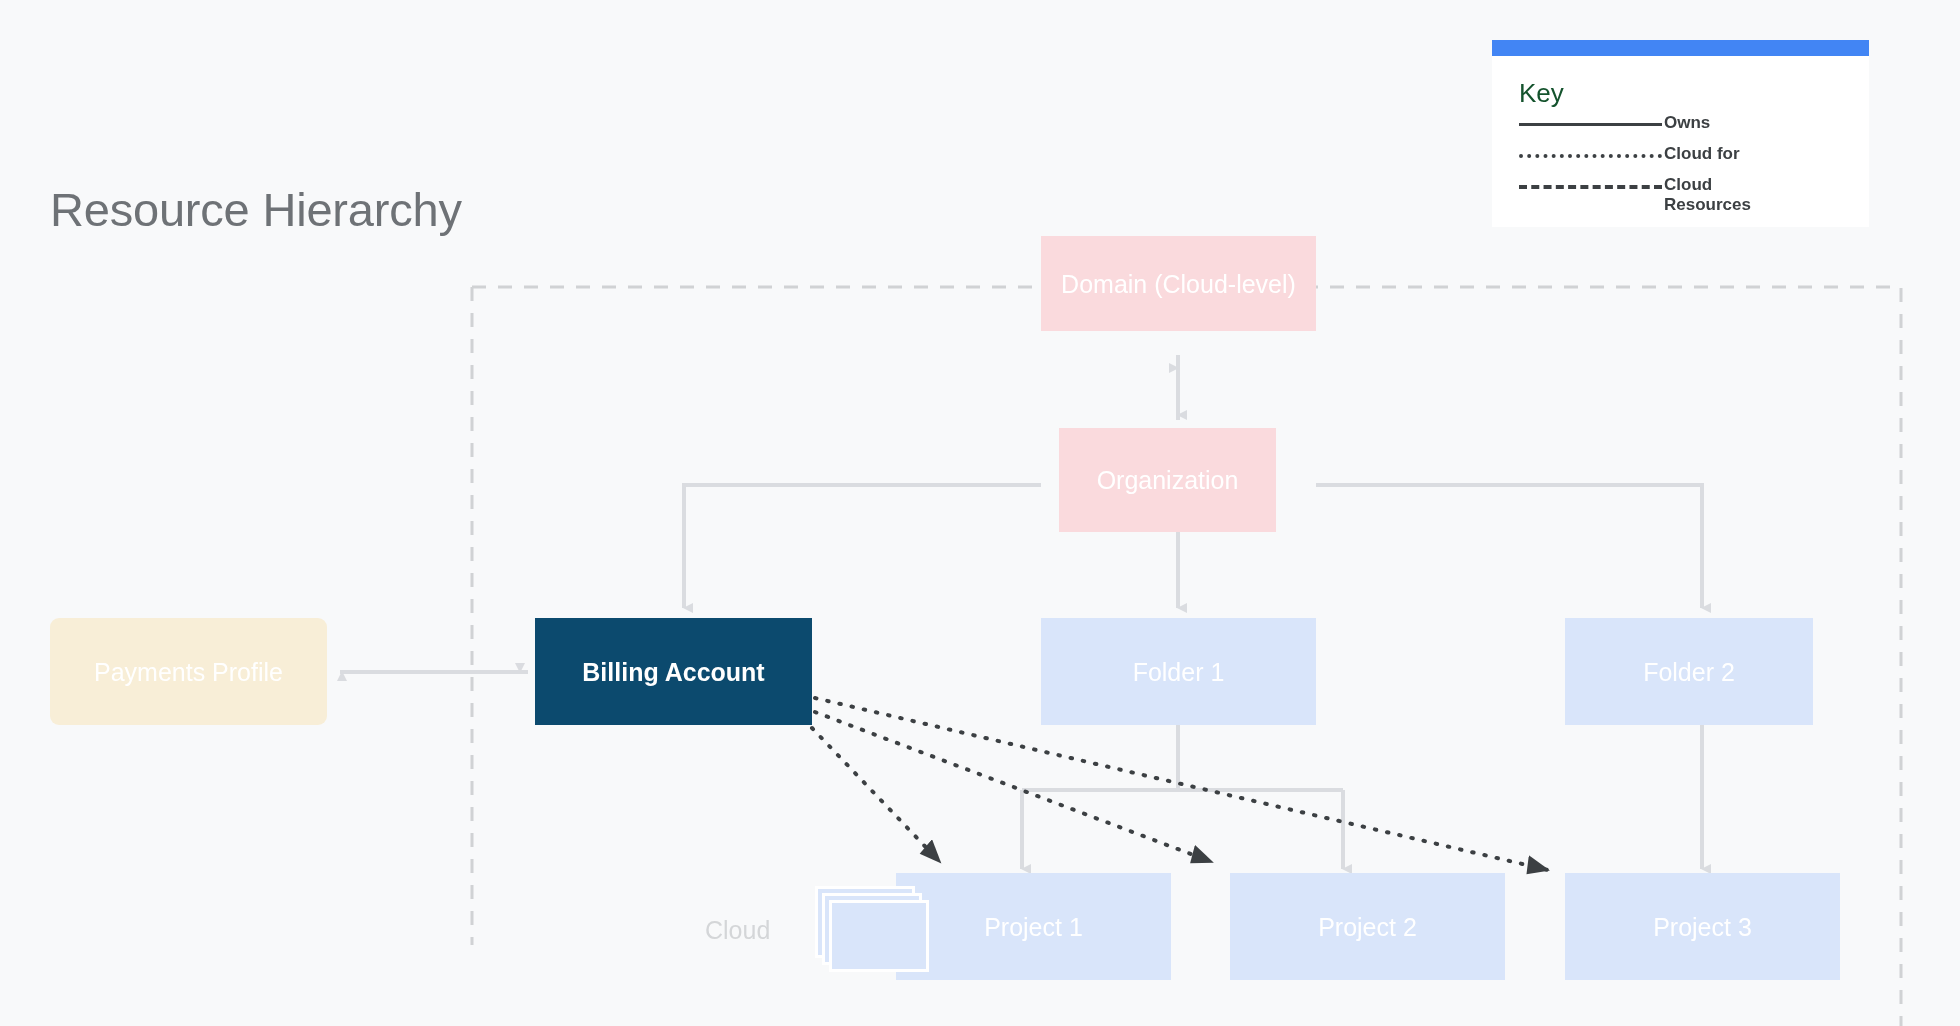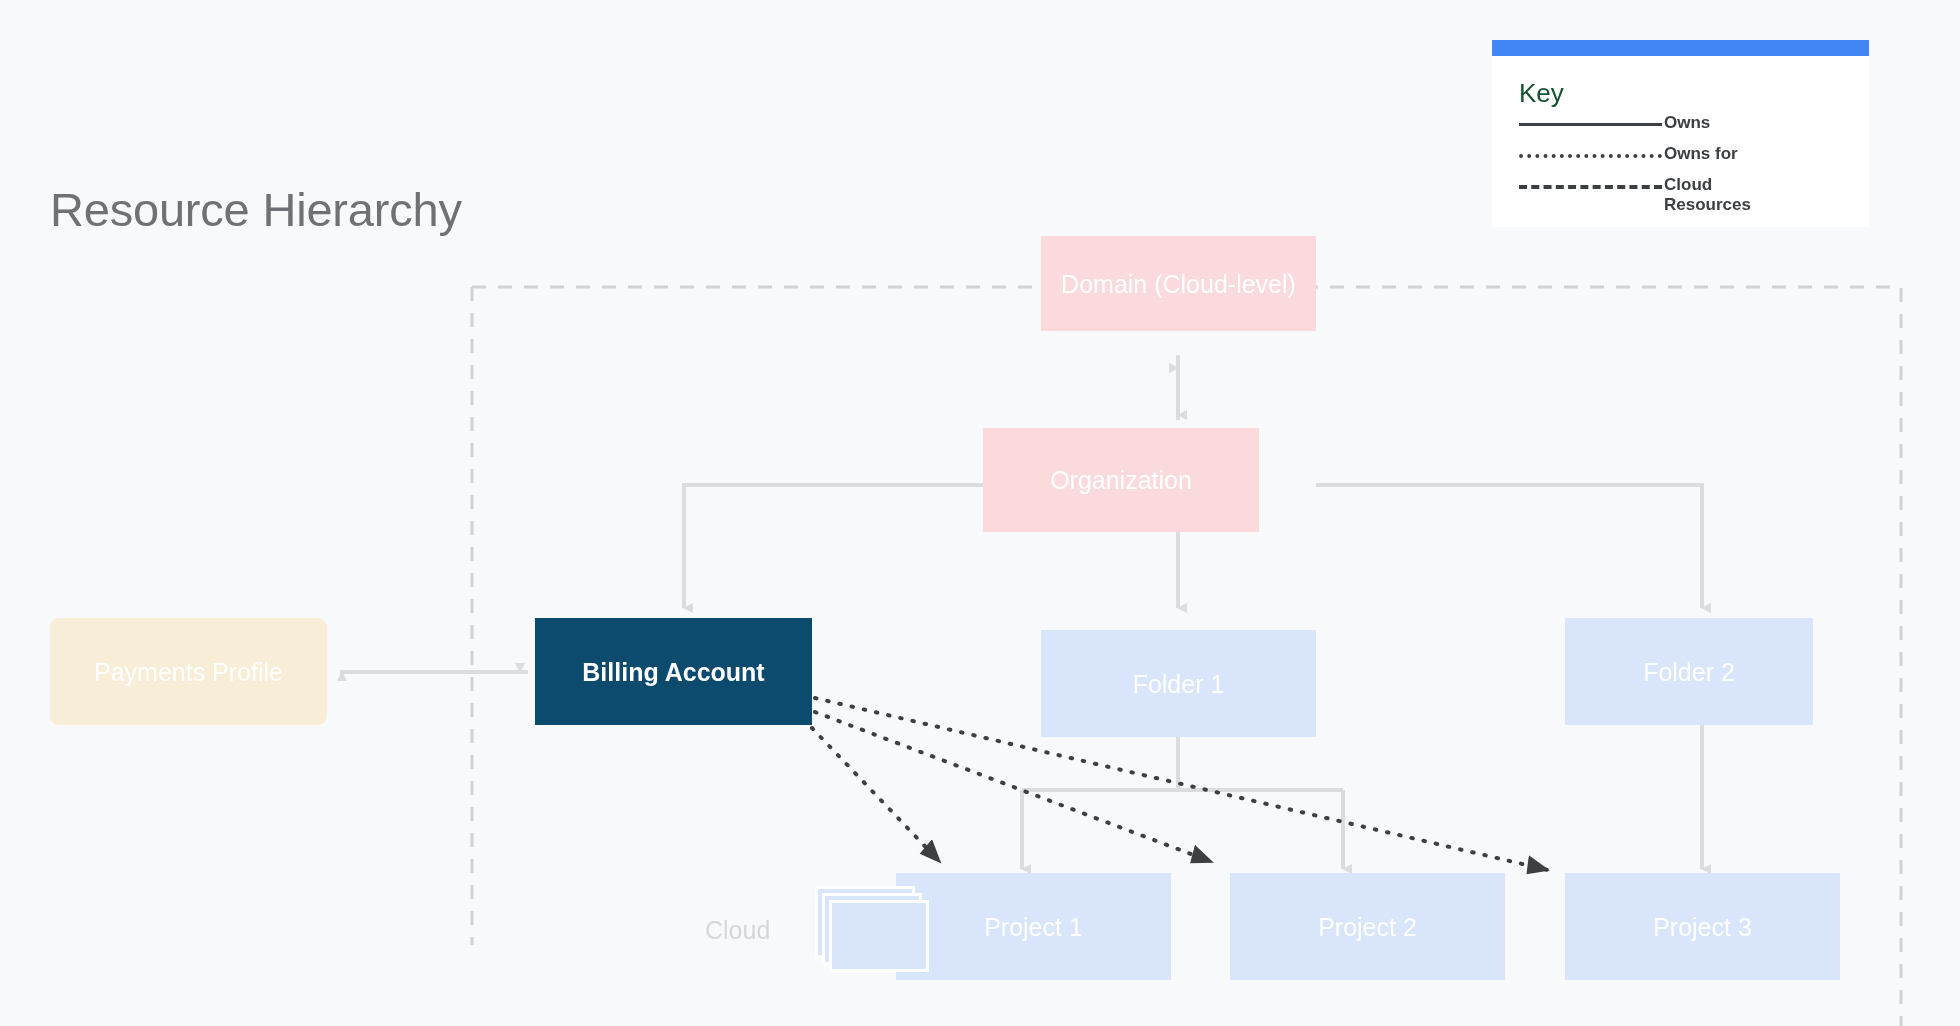"Owns for" span.key-label { text: Owns -> Cloud }
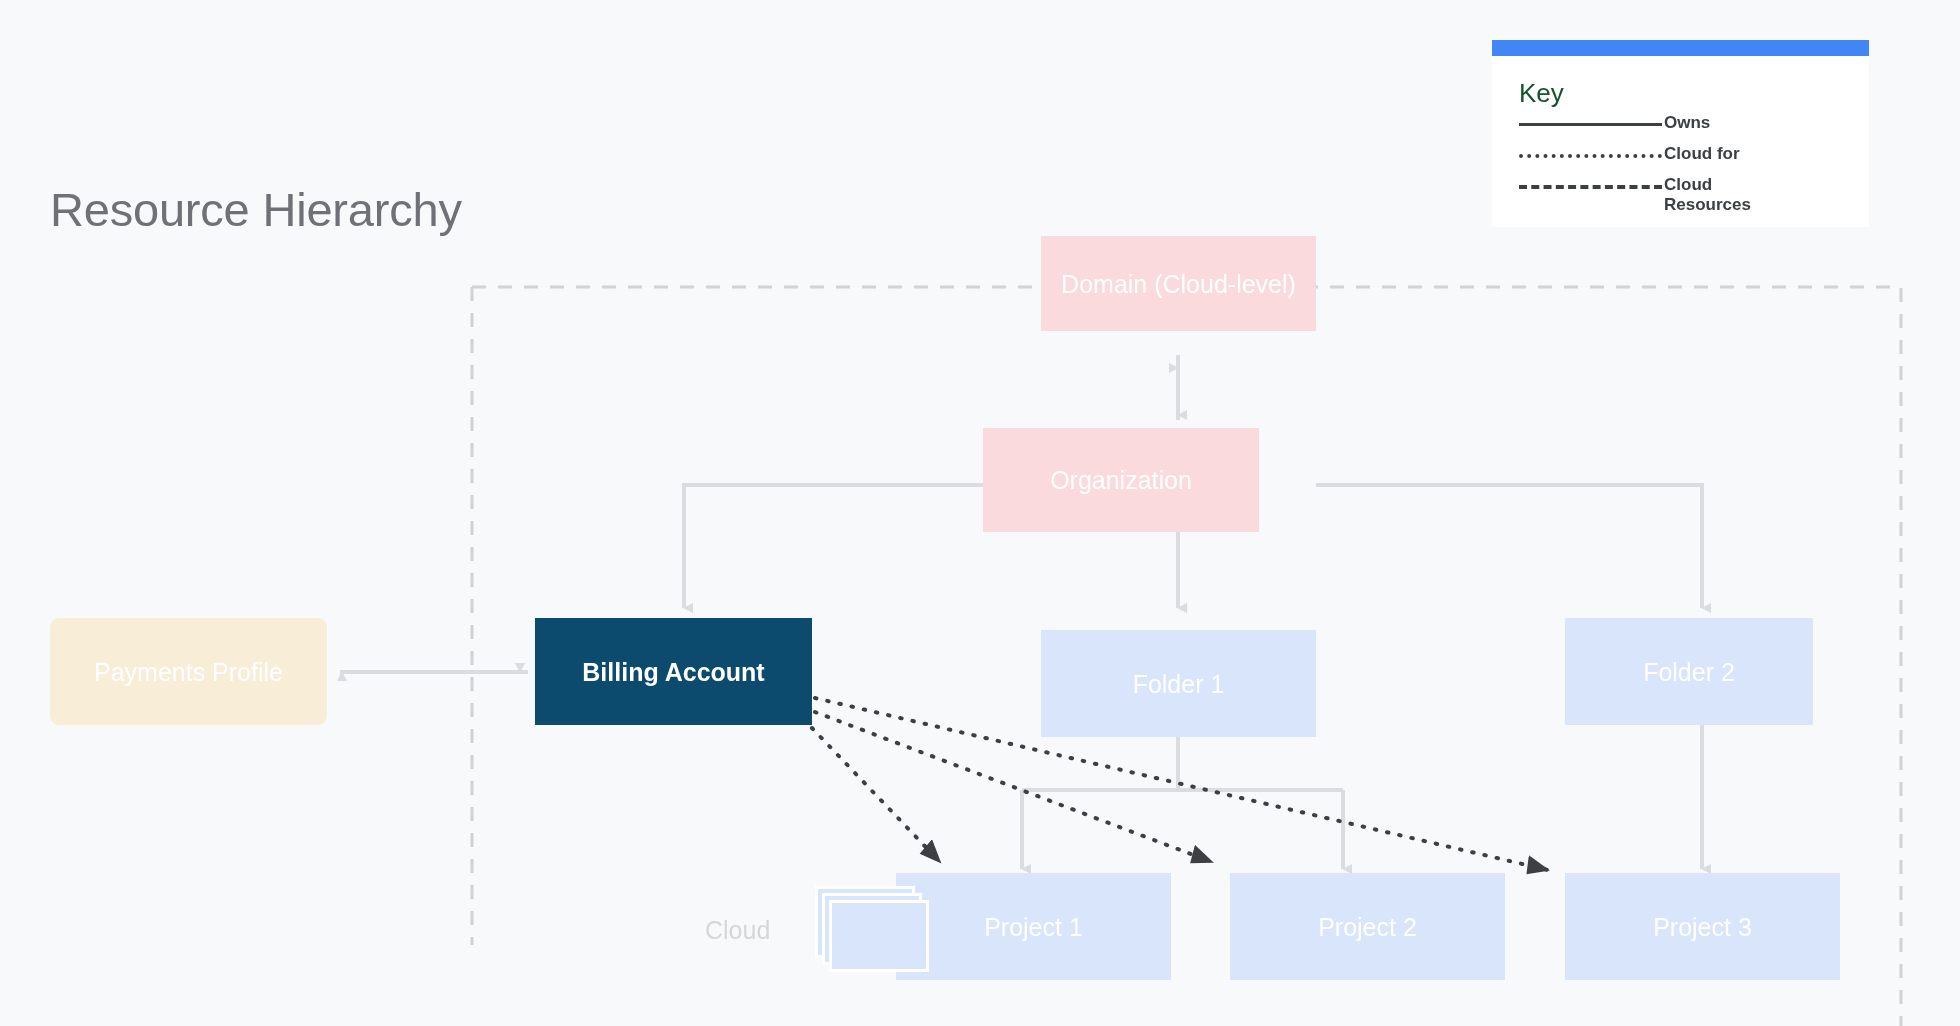"Organization" div.node { left: 983px -> 1059px; width: 276px -> 217px }
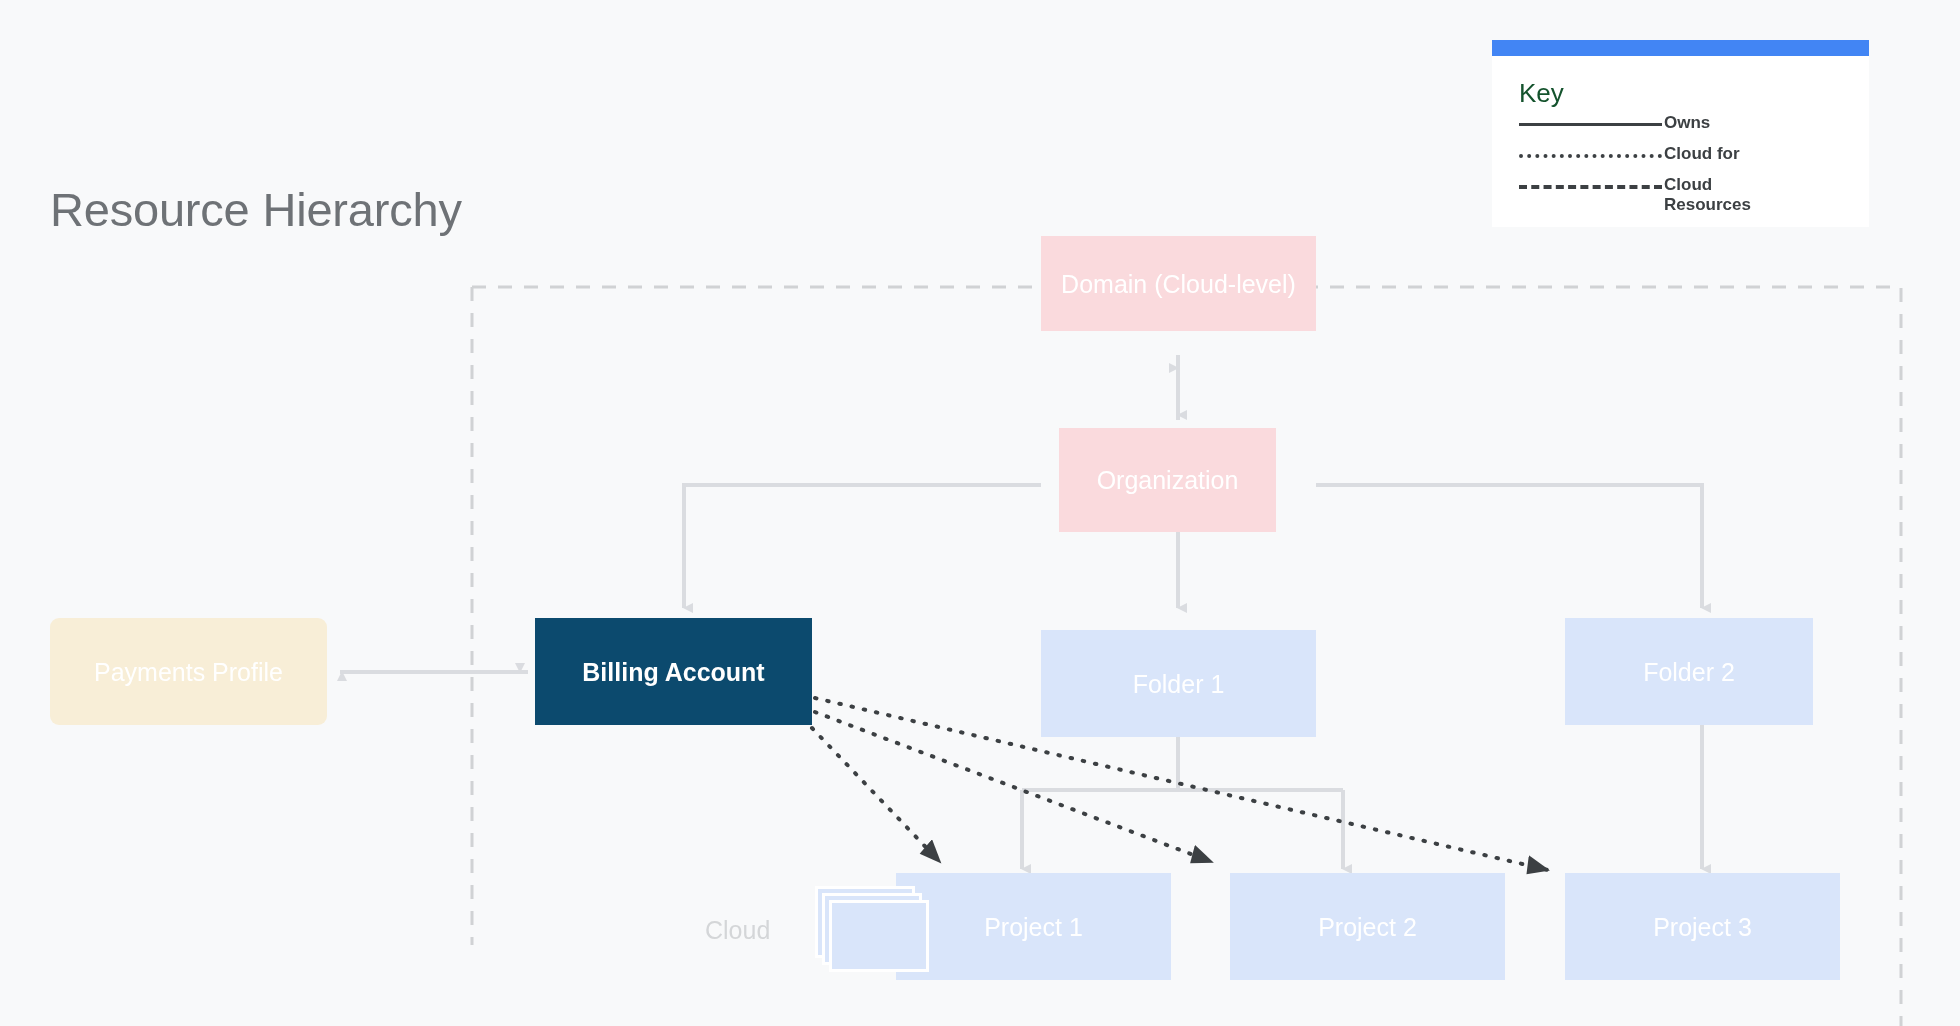"Folder 1" div.node { margin-top: 12px -> none }
